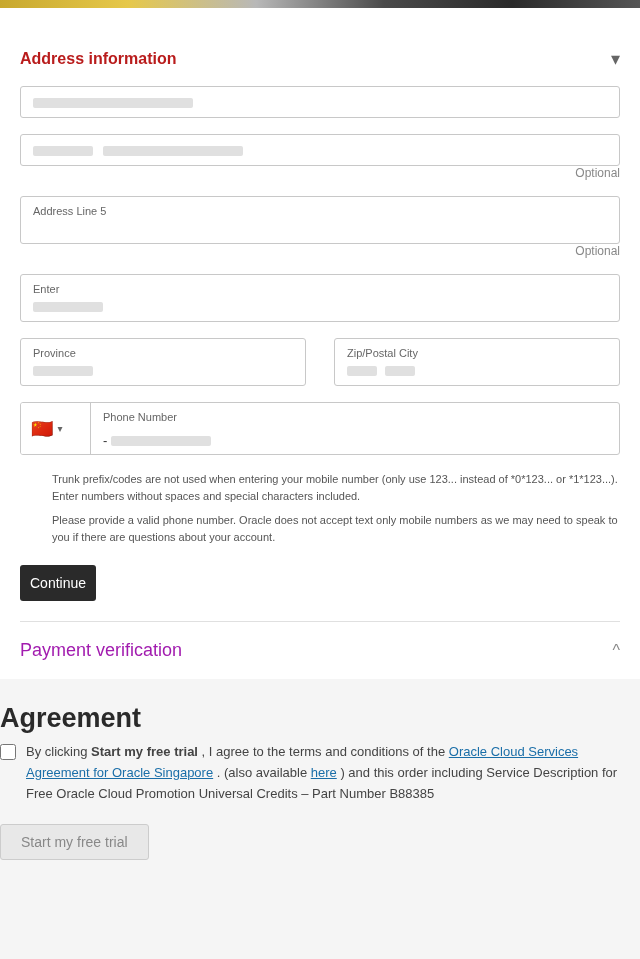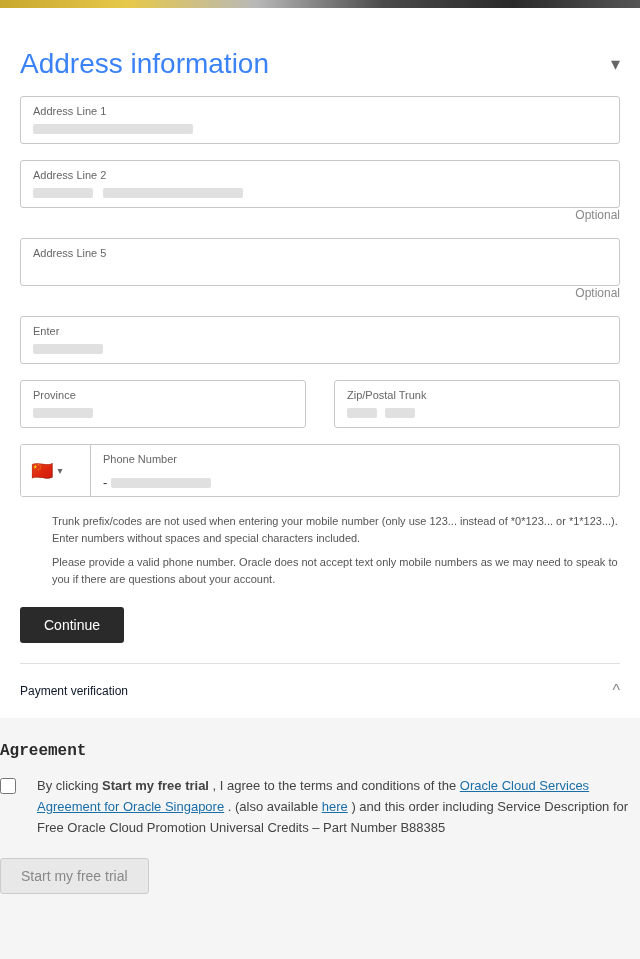"Address information" .section-title { color: #3b82f6 -> #b91c1c; font-size: 28px -> 16px; font-weight: 400 -> 700 }
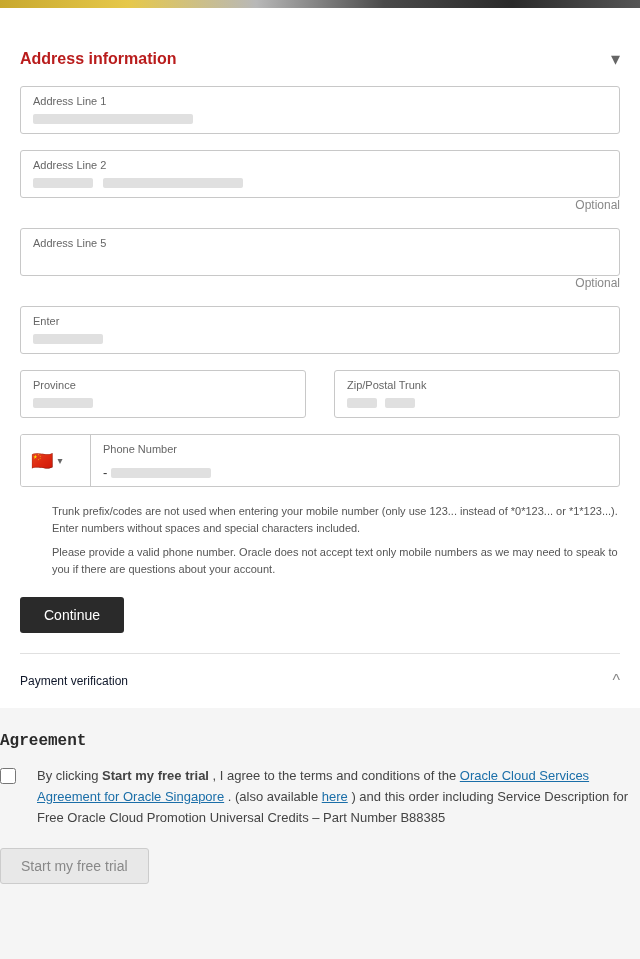"Address Line 1" label { html: <label>Address Line 1</label> -> none }
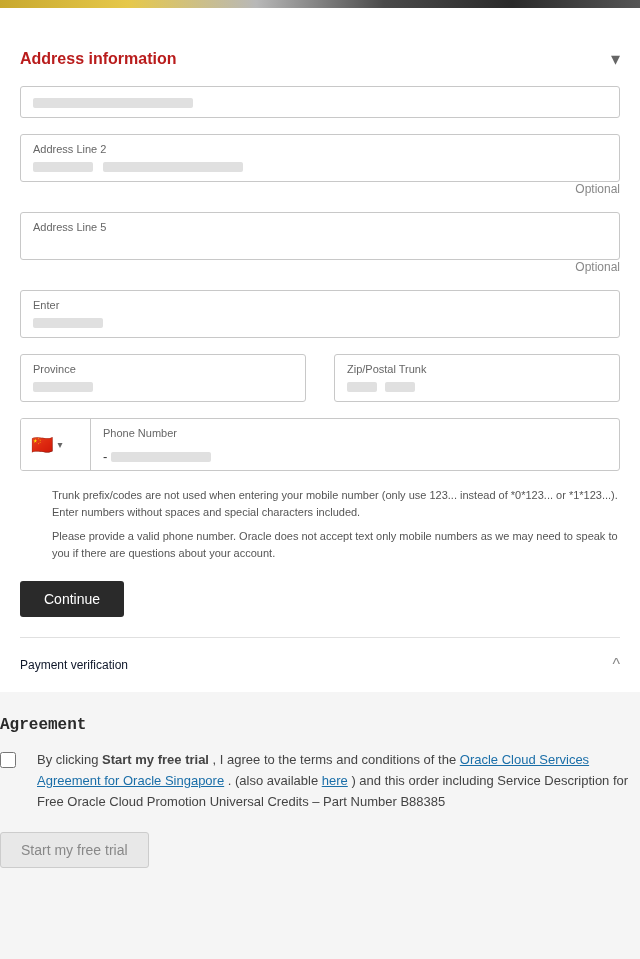"Address Line 2" label { html: <label>Address Line 2</label> -> none }
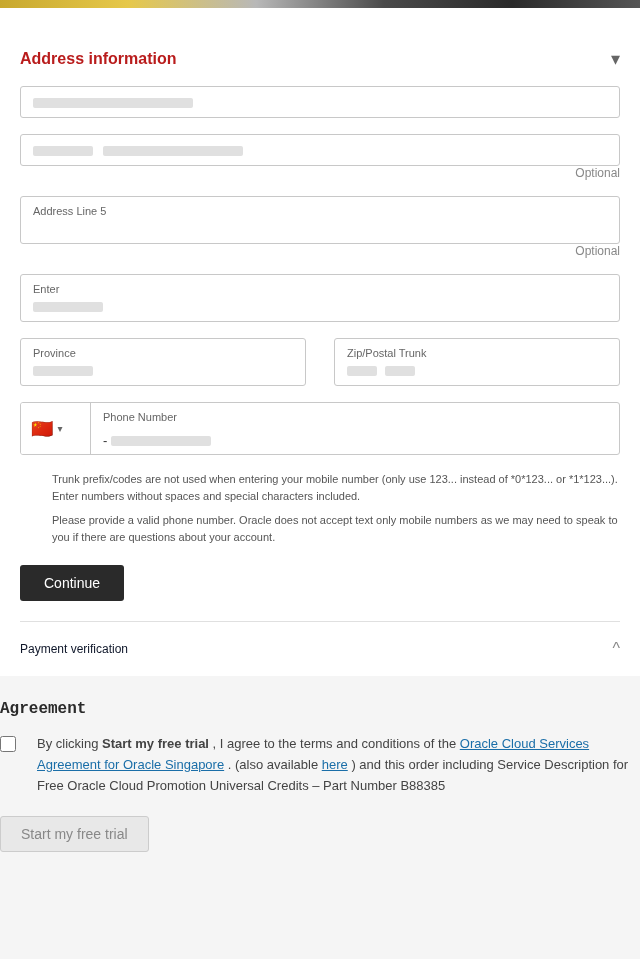"Zip/Postal Trunk" label { text: Trunk -> City }
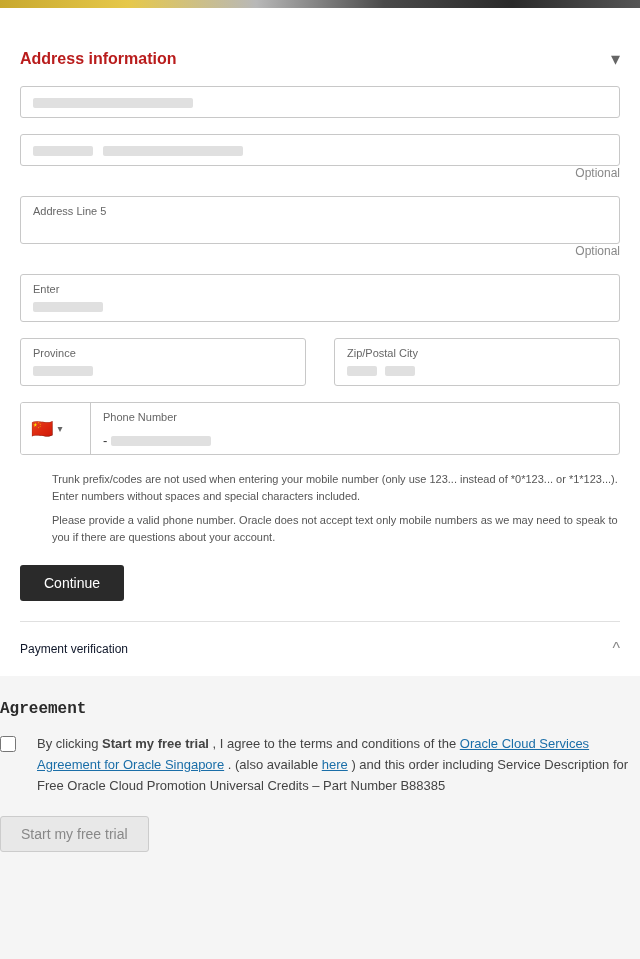"Continue" .continue-btn { padding: 10px 24px -> 10px 10px }
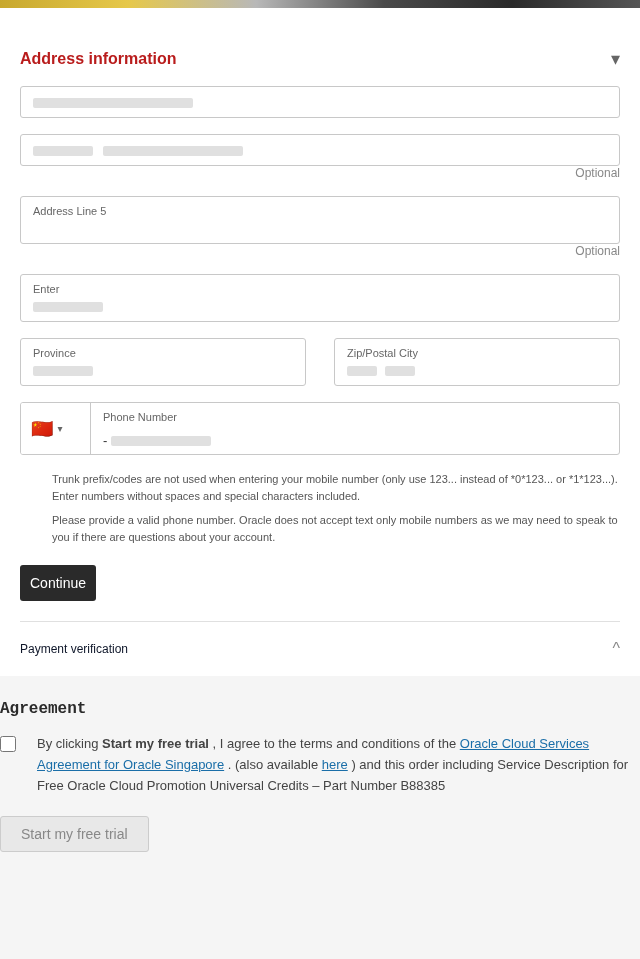"Payment verification" .payment-title { color: #0f172a -> #a21caf; font-size: 12px -> 18px }
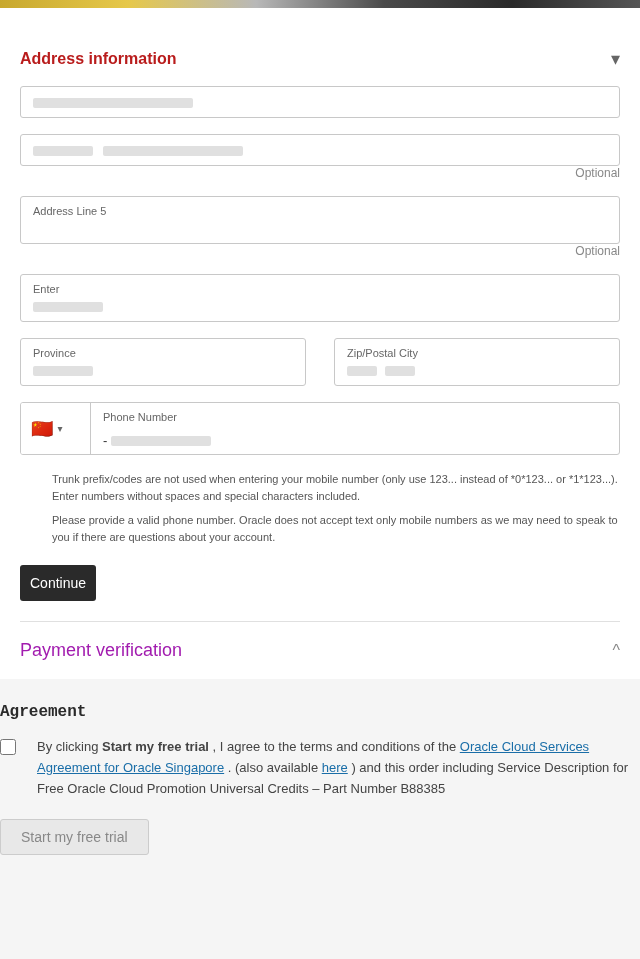"Agreement" .agreement-title { font-family: Liberation Mono, monospace -> none; font-size: 16px -> 27px; margin-bottom: 16px -> 8px }
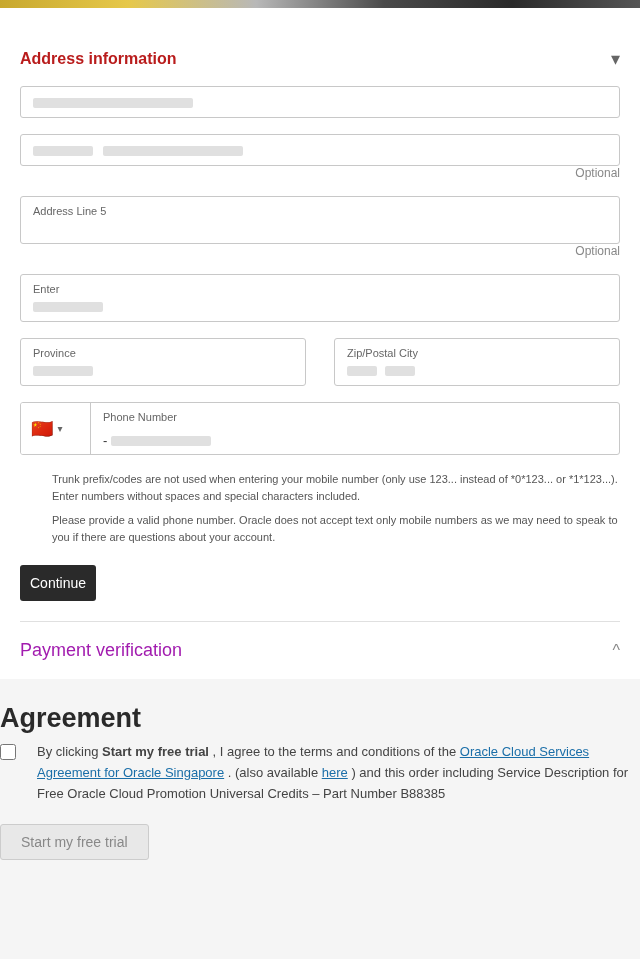"By clicking Start my free" .agreement-checkbox-row { gap: 21px -> 10px }
